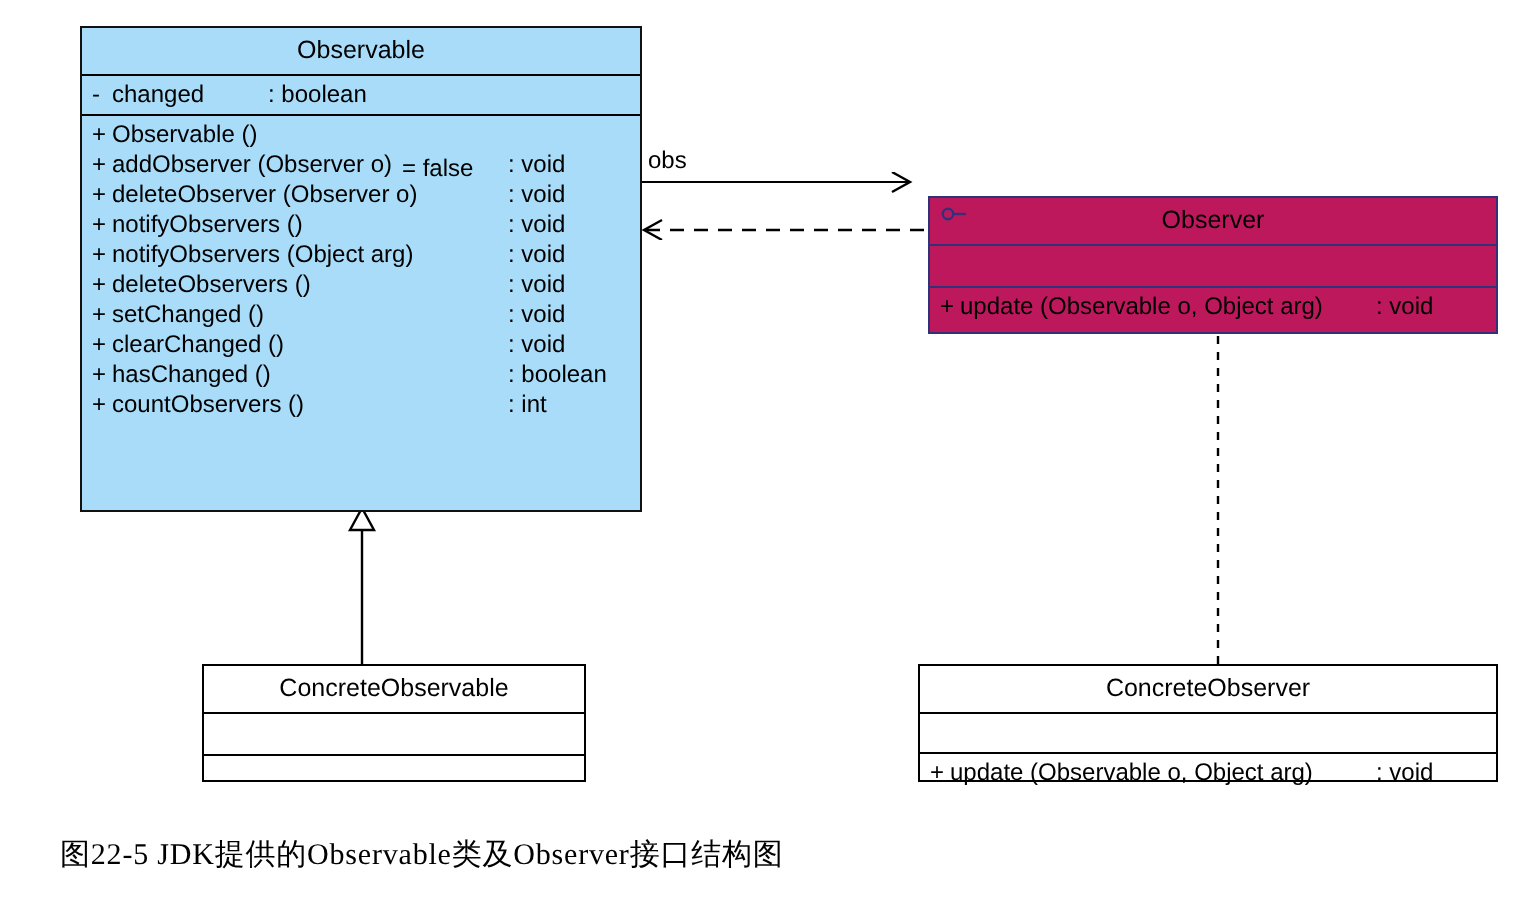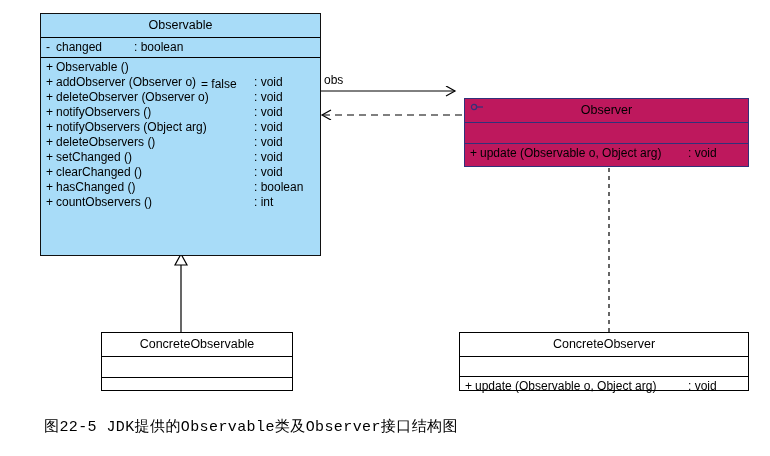"图22-5 JDK提供的Observable类及Observer接口结构图" .caption { font-family: Liberation Mono, monospace -> Liberation Serif, serif; left: 44px -> 30px }
